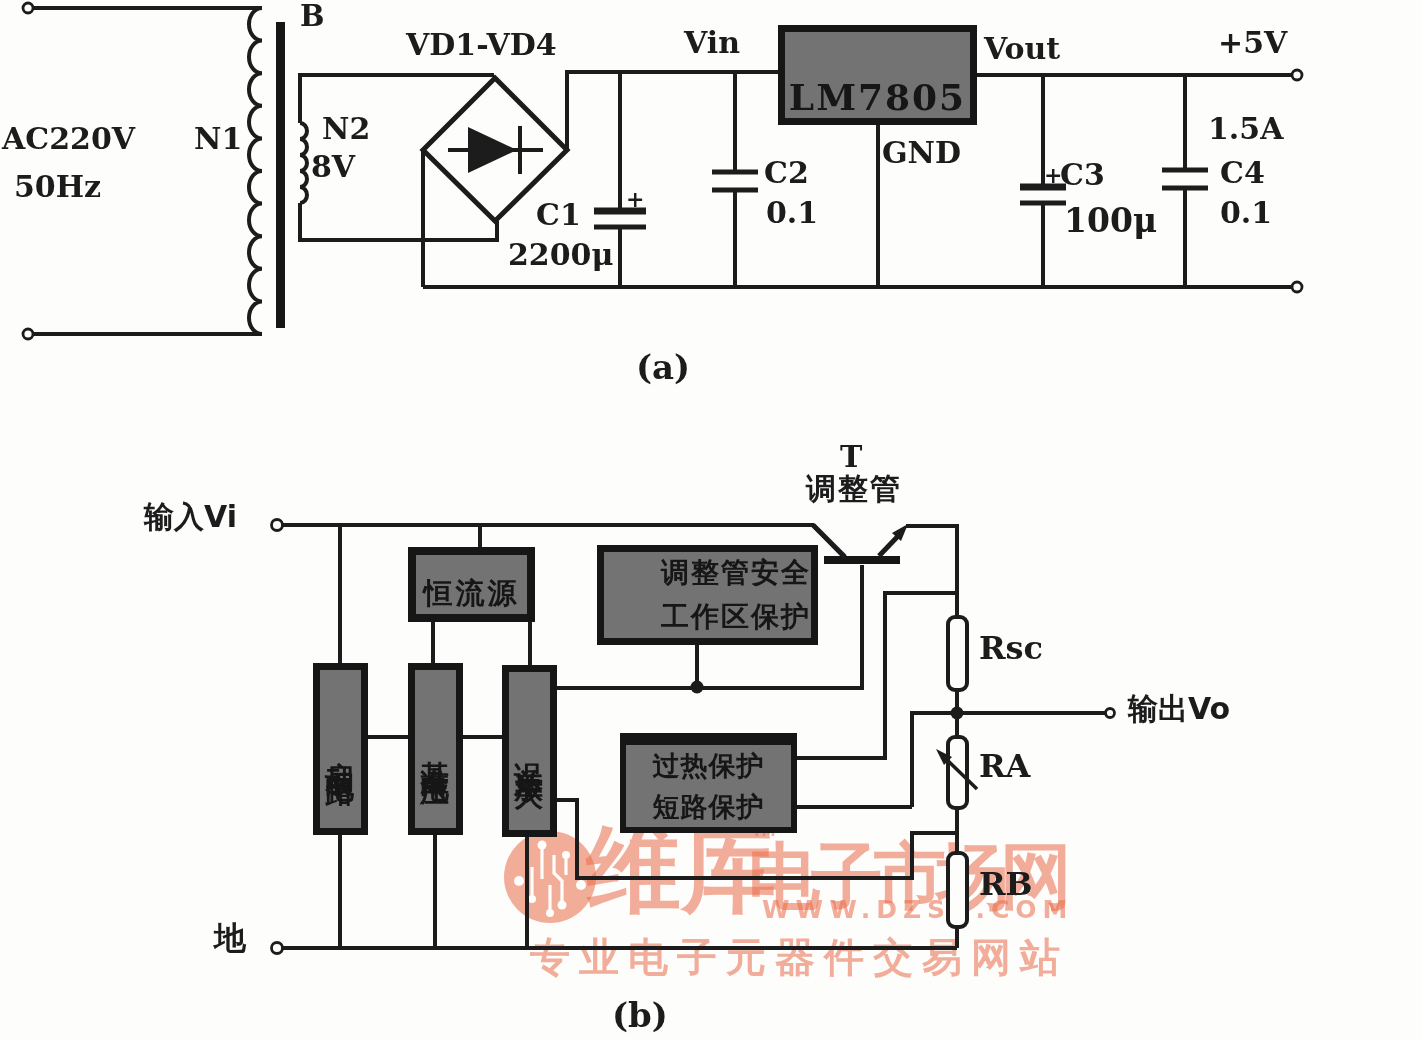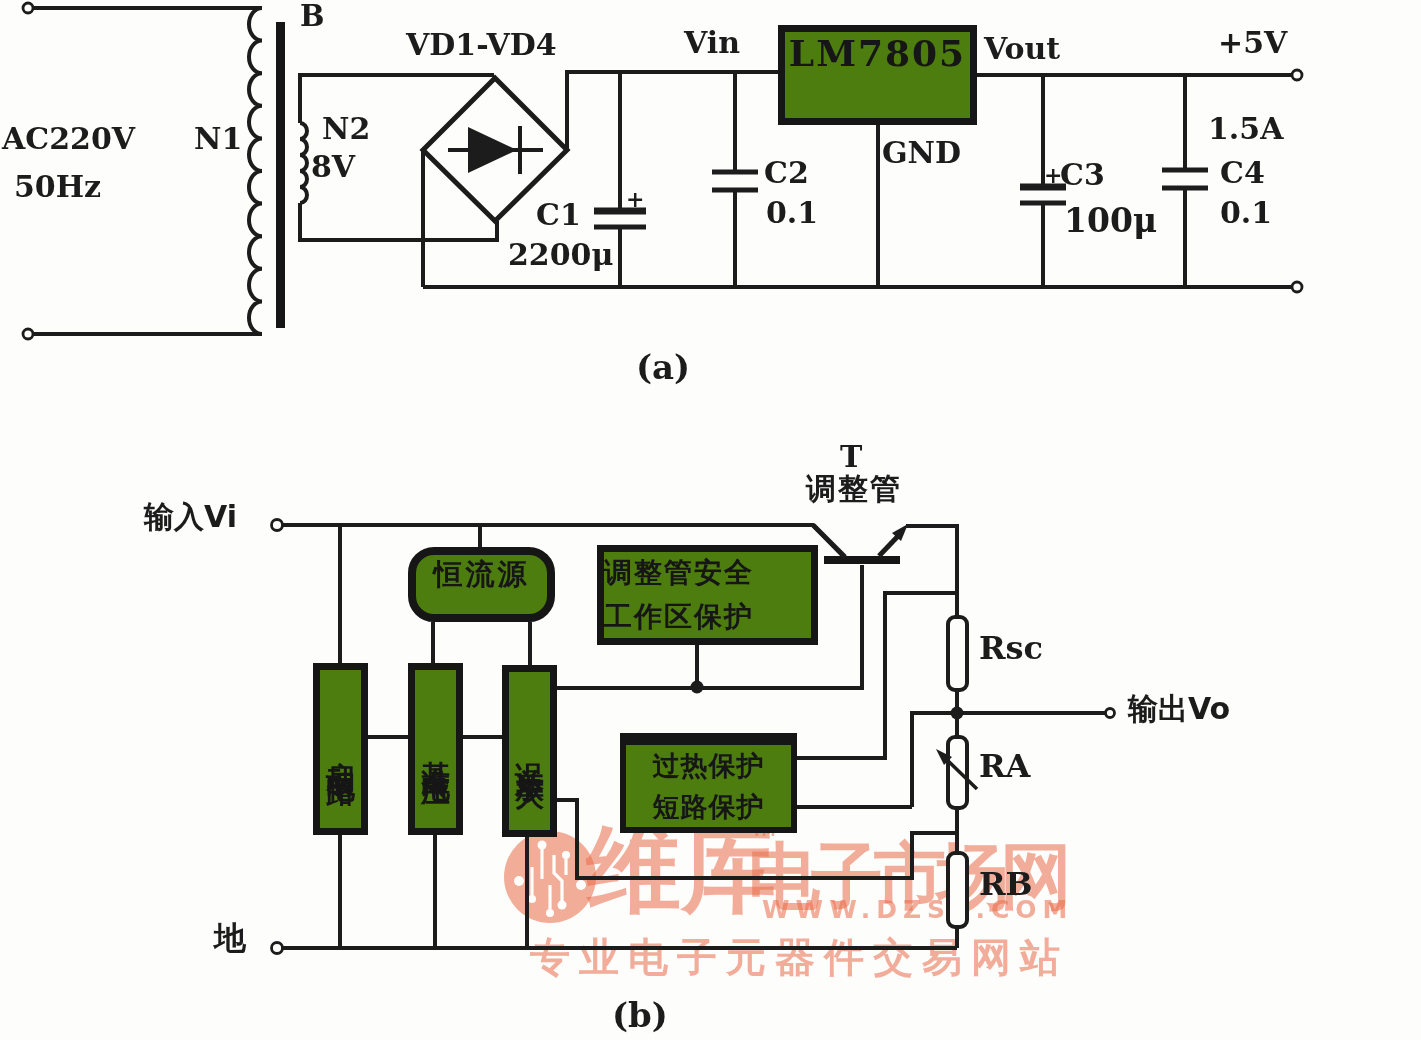"LM7805" .blk { align-items: flex-start -> flex-end; background: #4d7c0f -> #737373 }
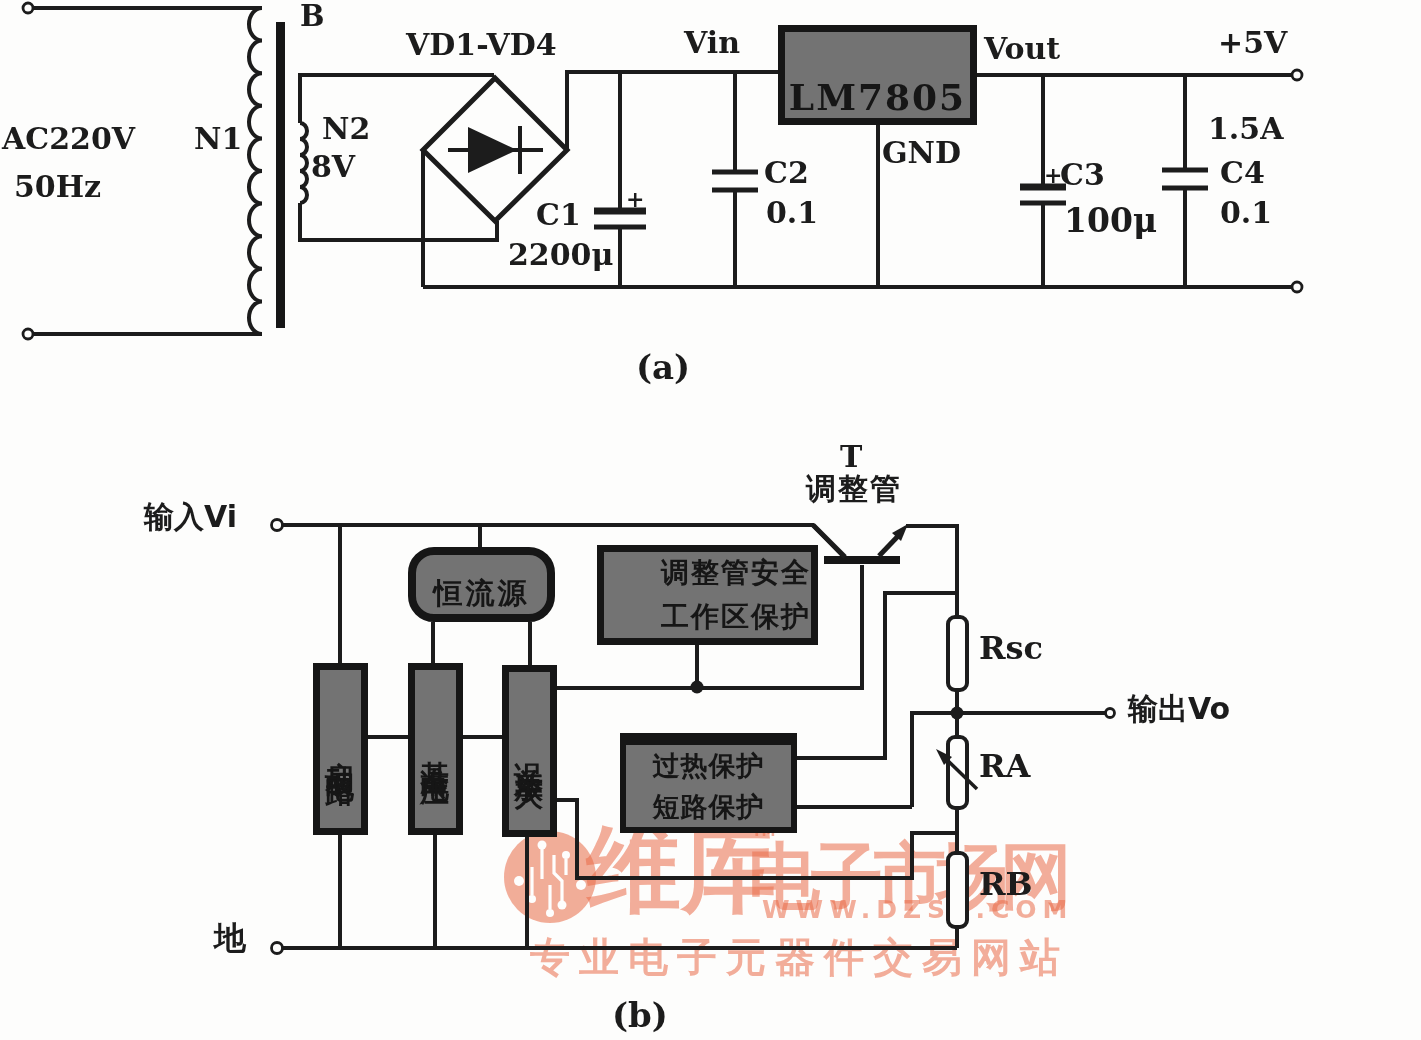"恒流源" div.blk { border-radius: 26px -> none; width: 147px -> 127px }
